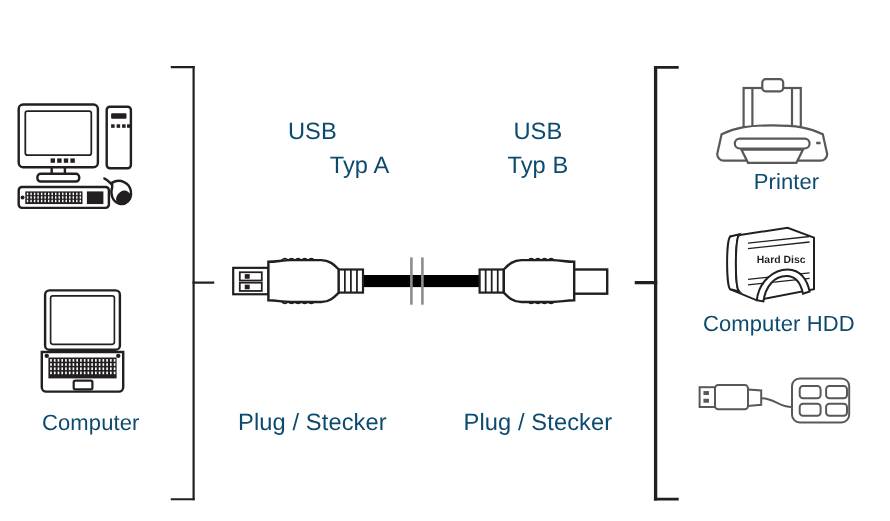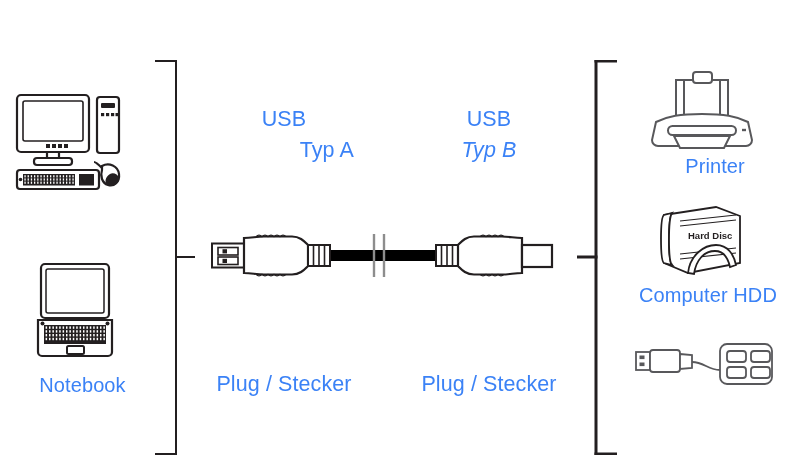"USB" .label { color: #3b82f6 -> #0c4a6e }
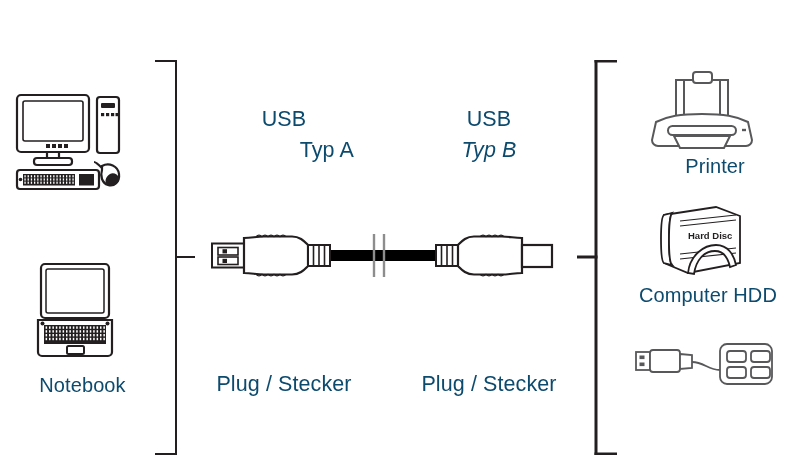"Typ B" div.label { font-style: italic -> none }
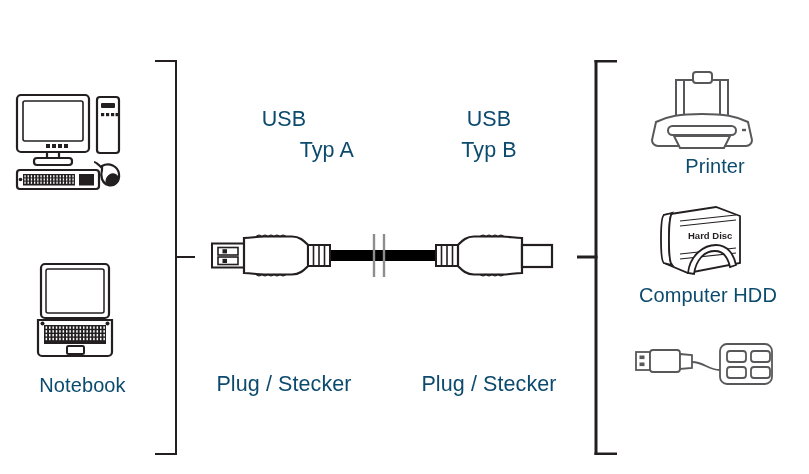"Notebook" div.label { text: Notebook -> Computer }
